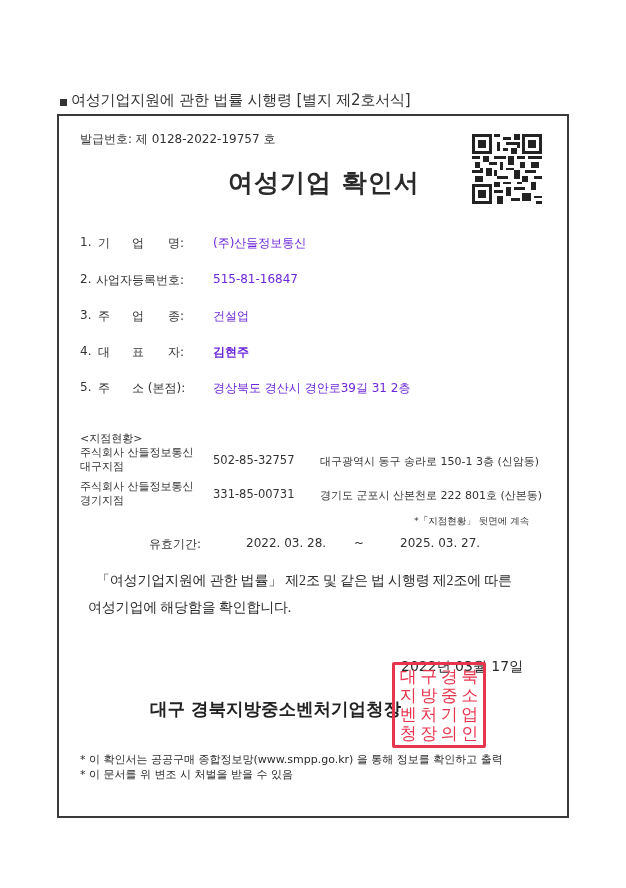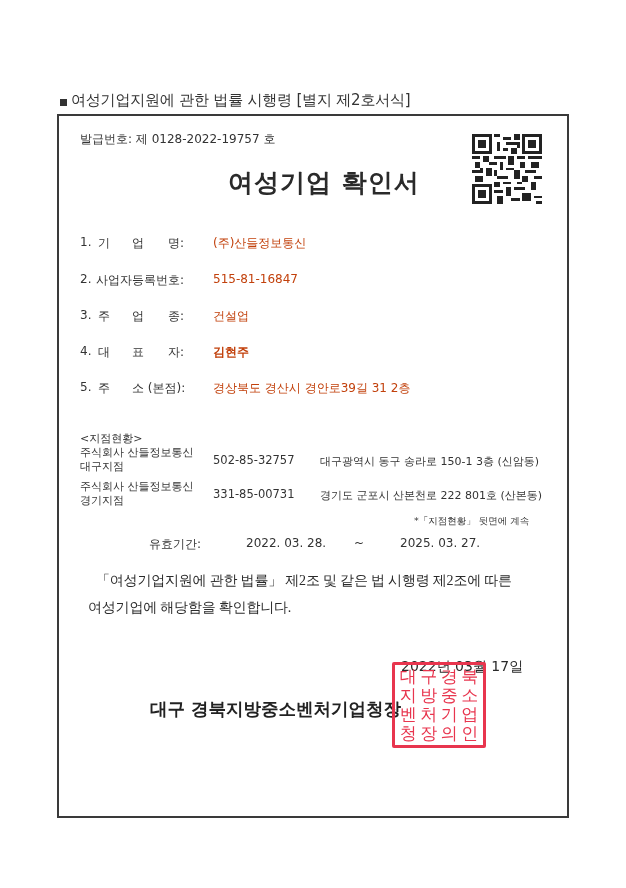"(주)산들정보통신" .field-value { color: #c2410c -> #6d28d9 }
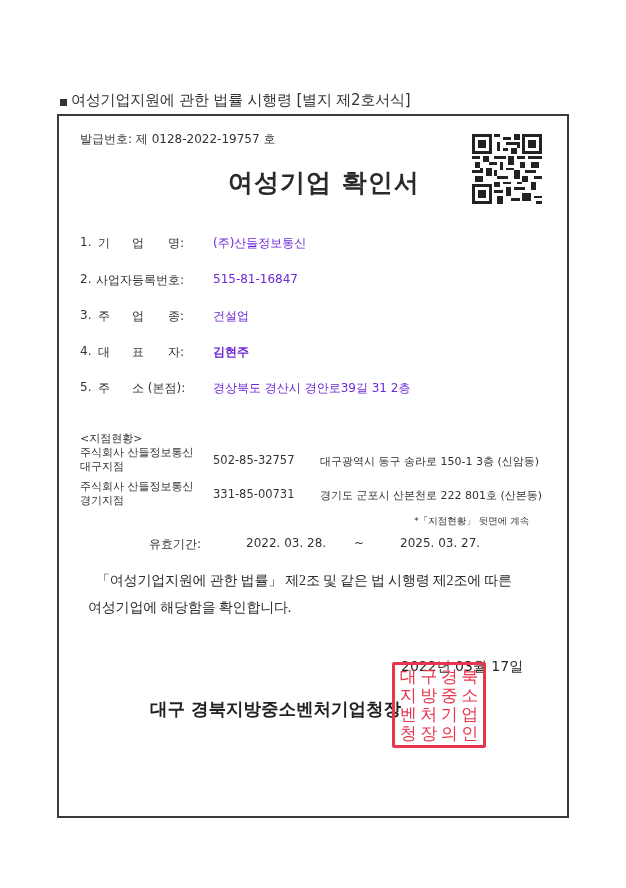"* 이 확인서는 공공구매 종합정보망(www.smpp.go.kr)" div { html: none -> <div>* 이 확인서는 공공구매 종합정보망(www.smpp.go.kr) 을 통해 정보를 확인하고 출력</div> }
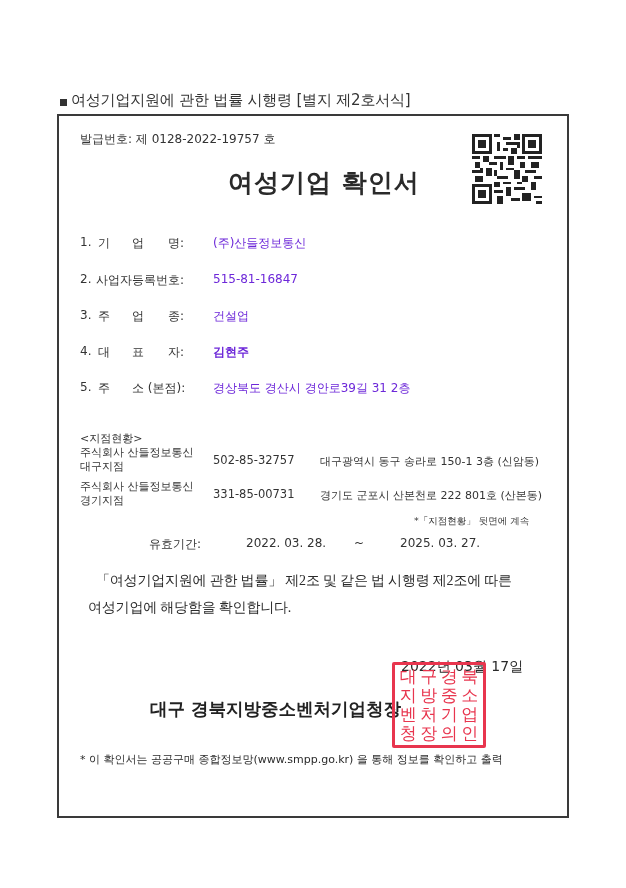"* 이 문서를 위 변조" div { html: none -> <div>* 이 문서를 위 변조 시 처벌을 받을 수 있음</div> }
